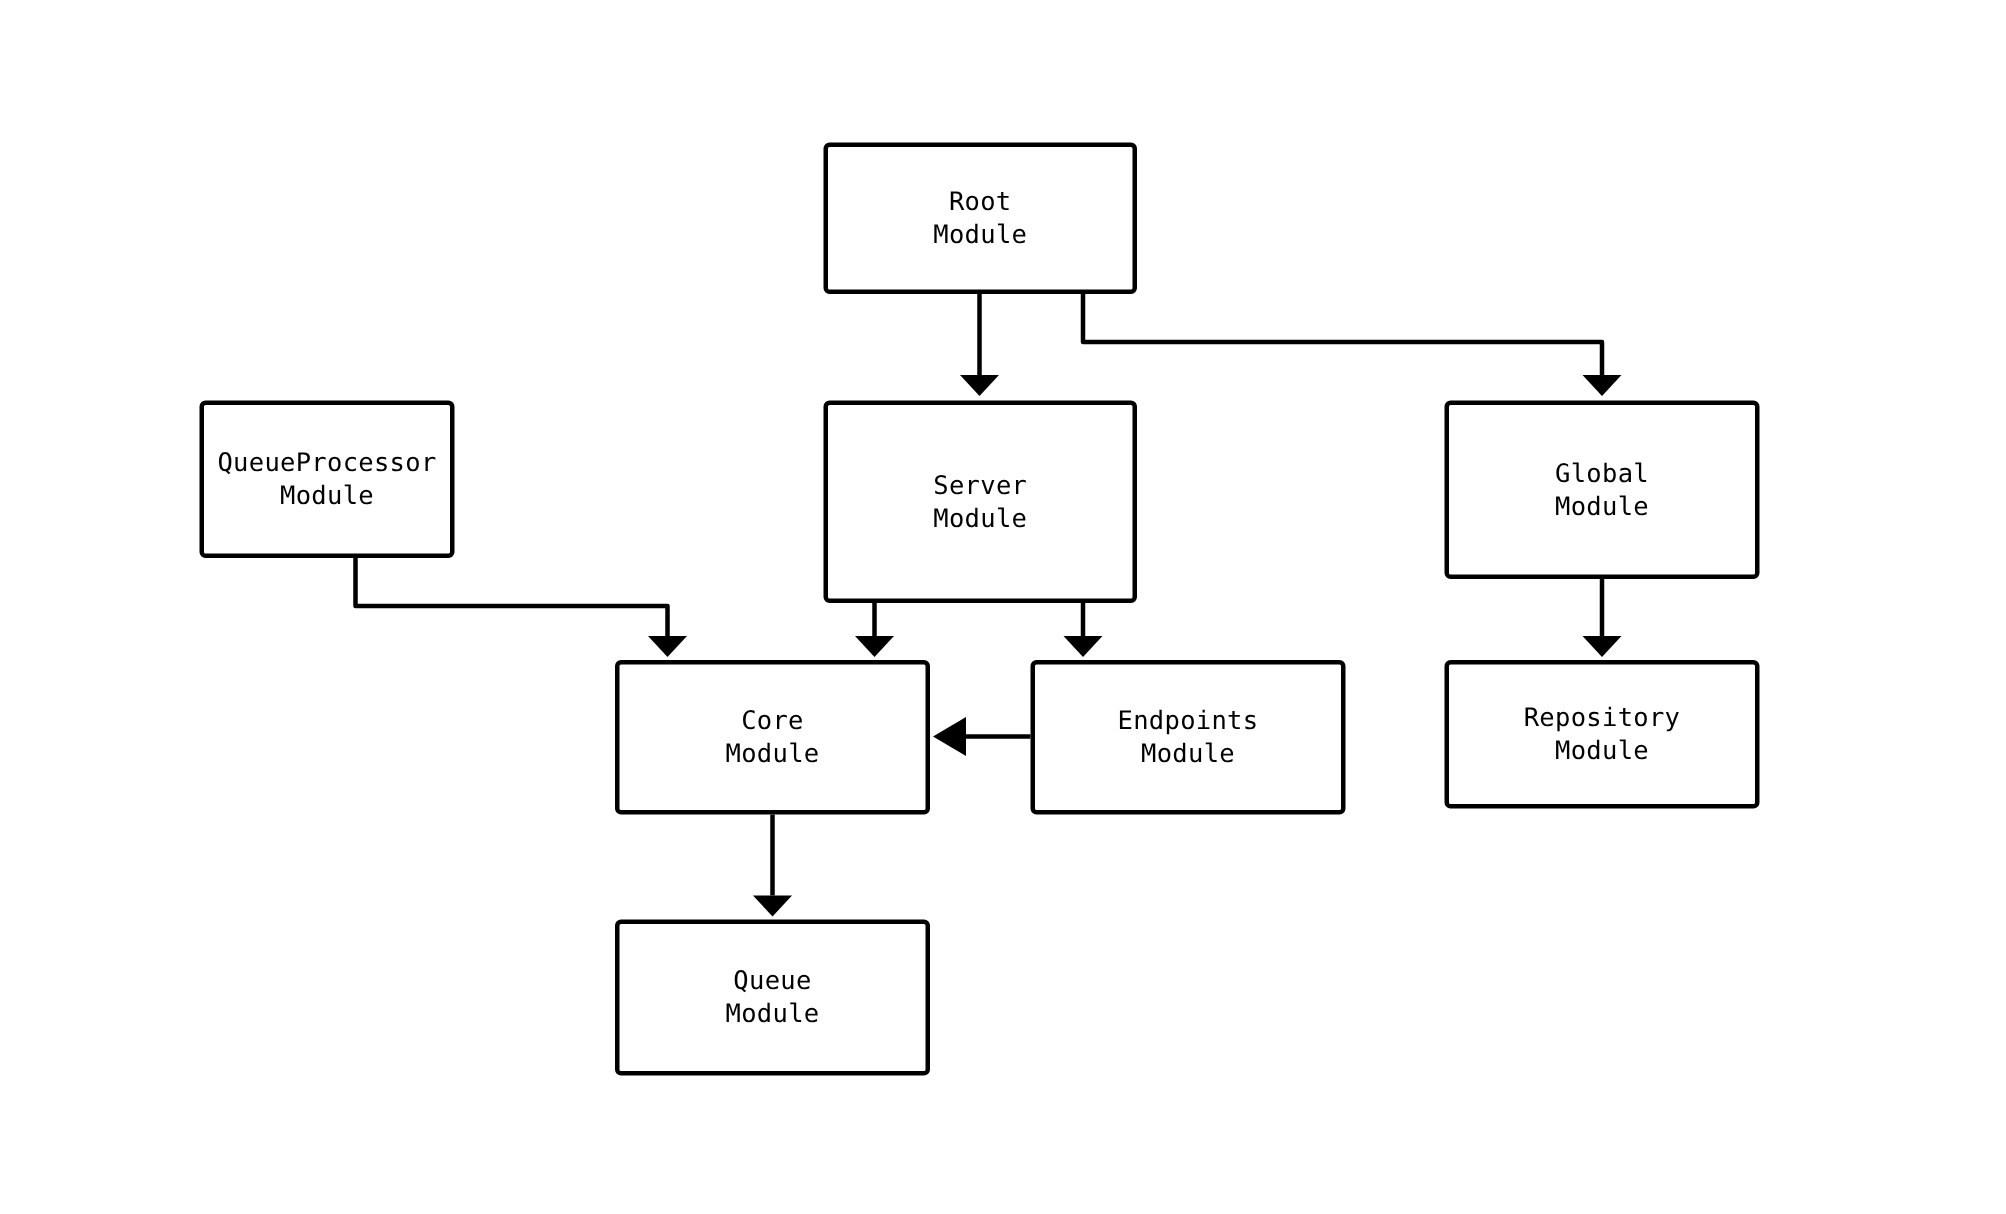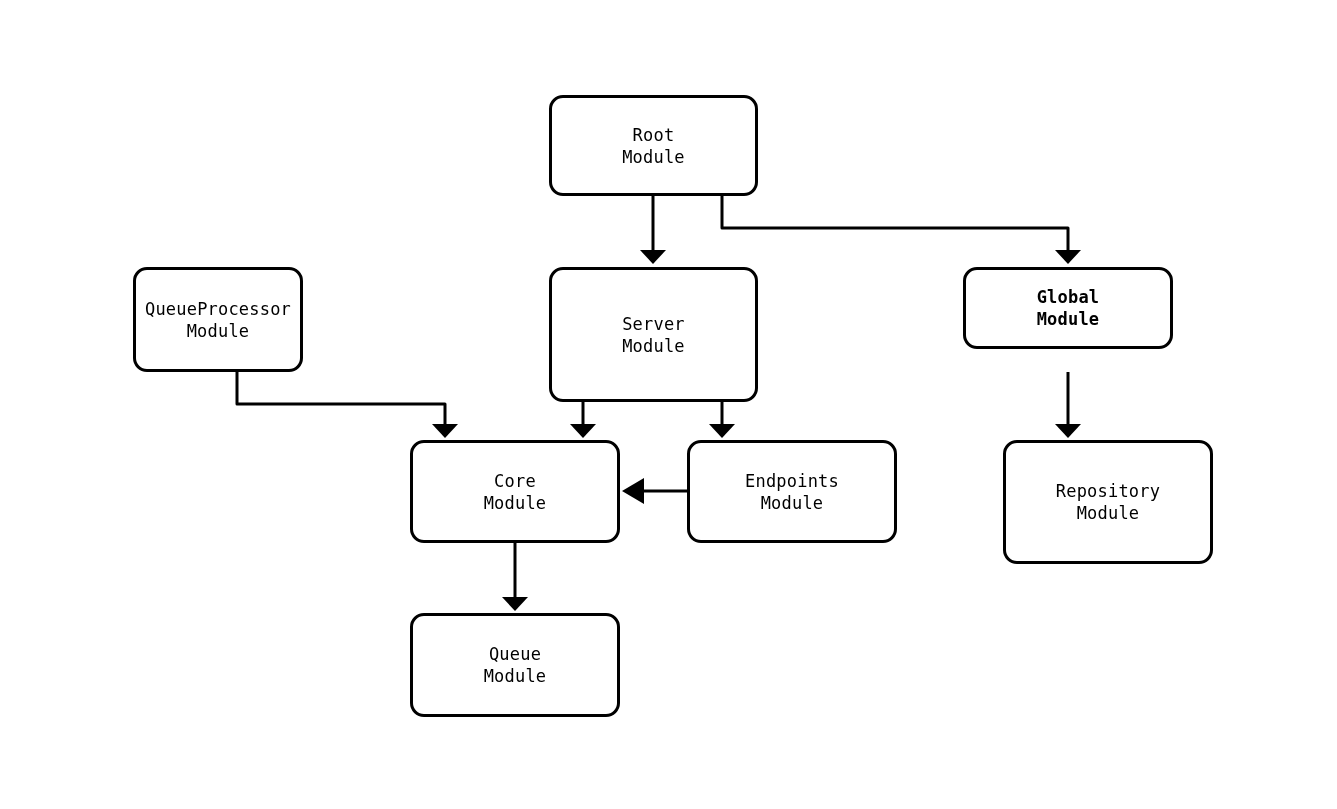"Root" .node { border-radius: 14px -> 4px }
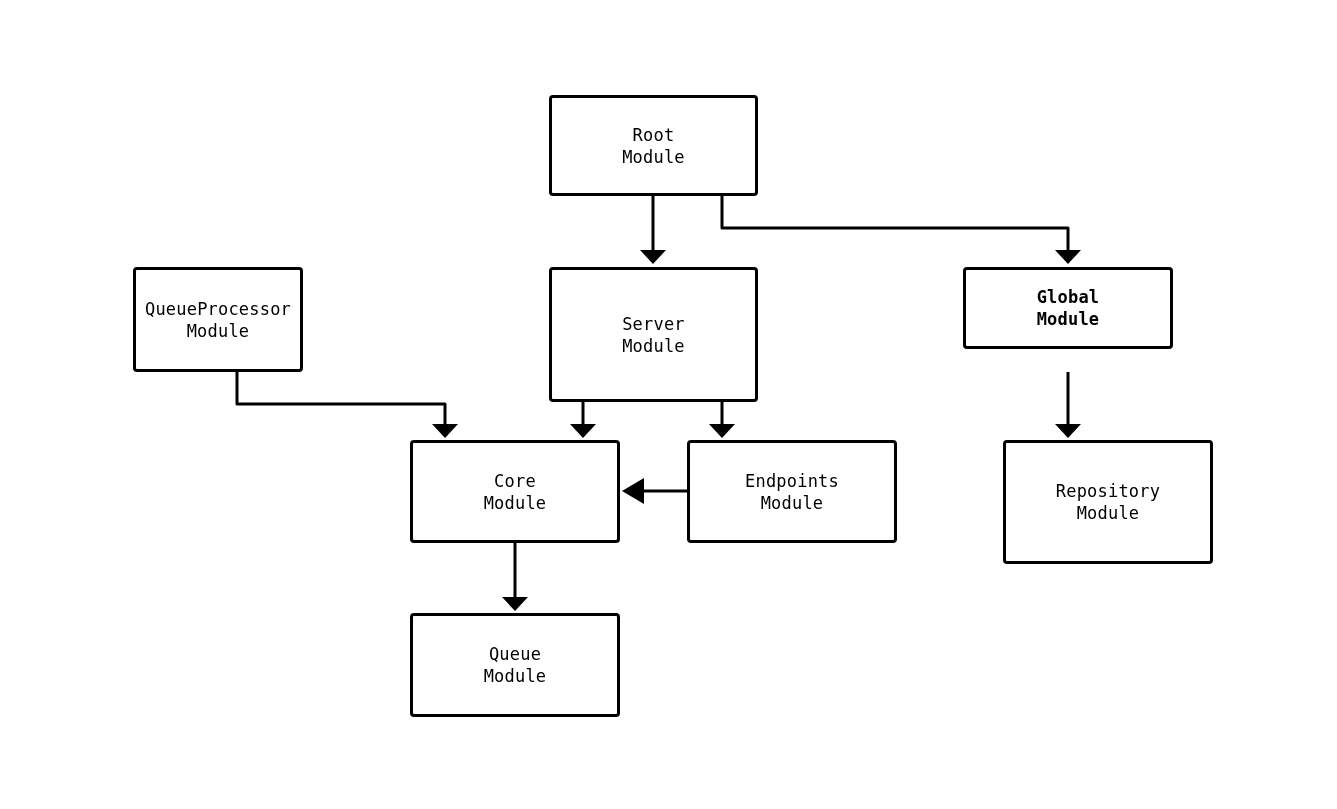"Global" div.node { font-weight: bold -> none; height: 82px -> 119px }
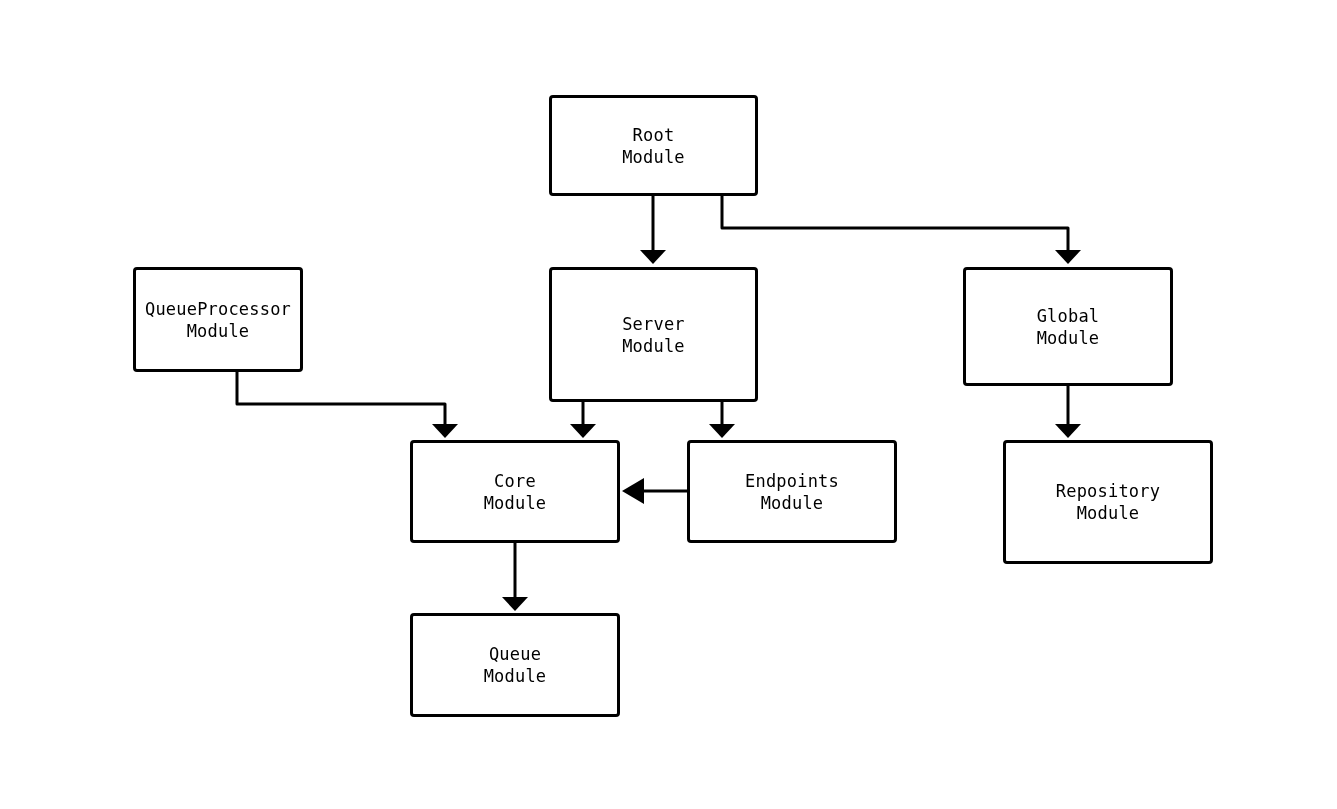"Repository" div.node { height: 124px -> 99px; margin-left: 40px -> none }
